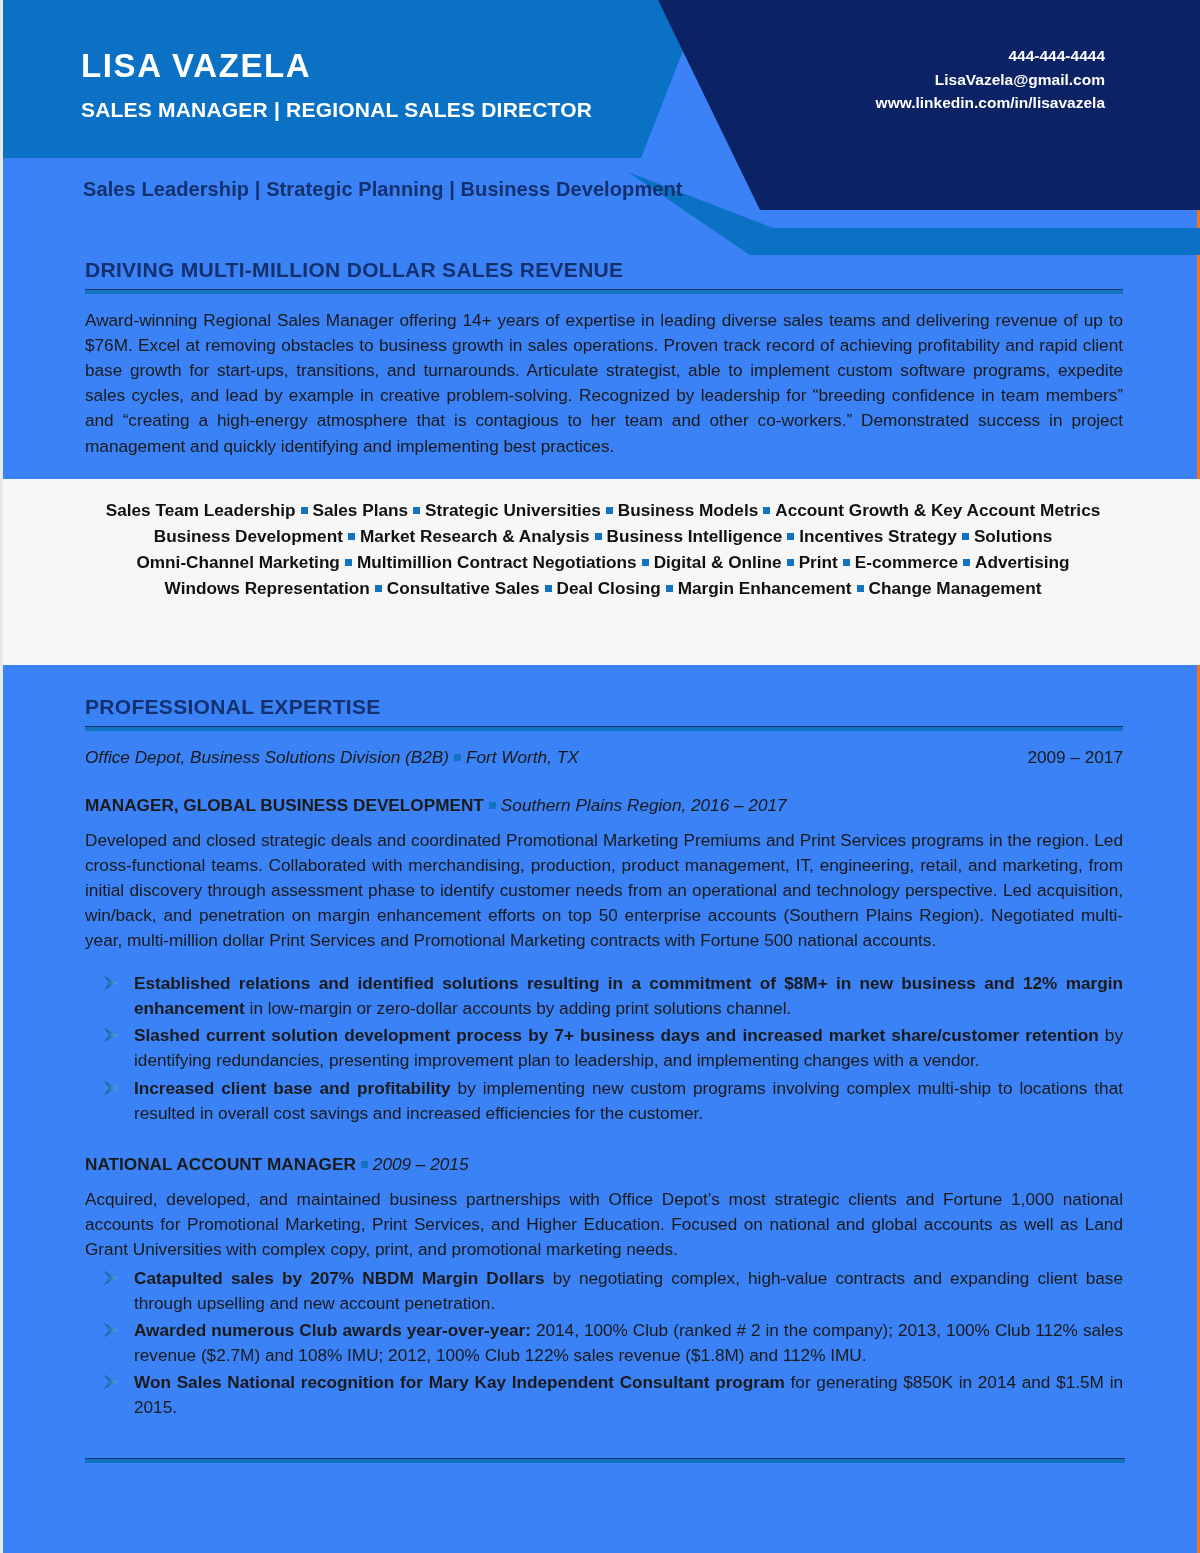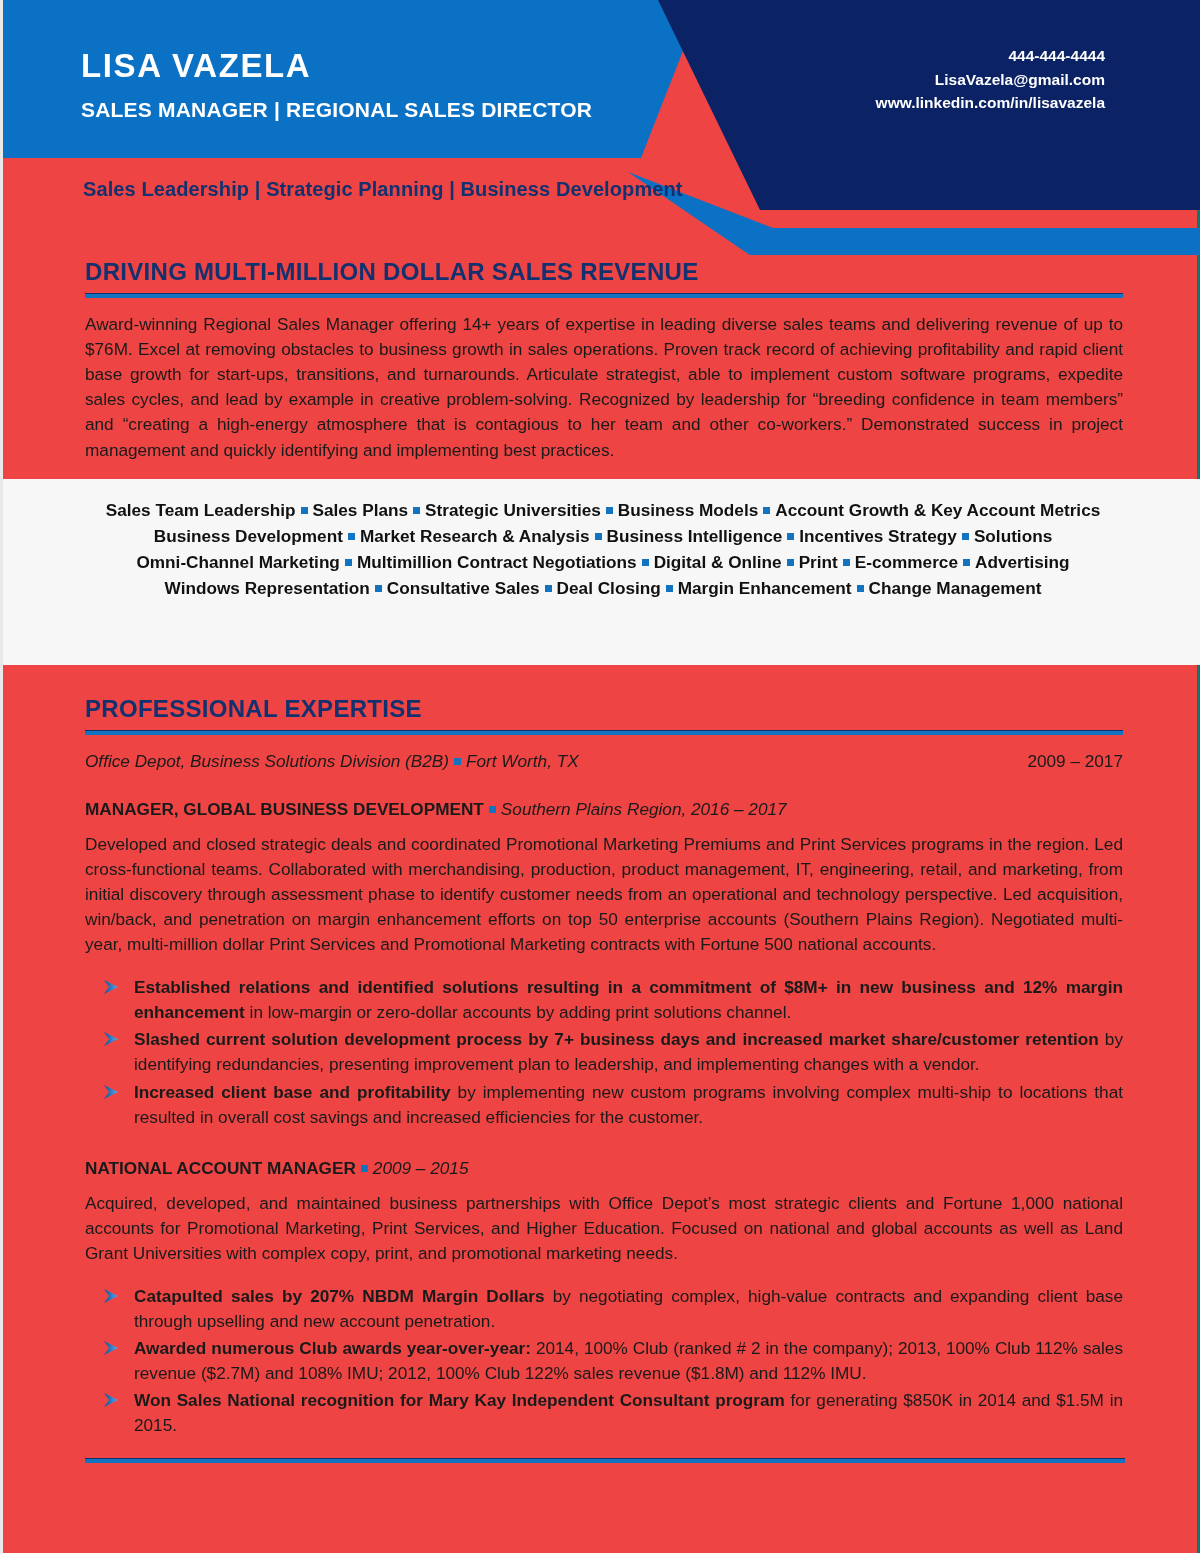"LISA VAZELA" #page { background: #ef4444 -> #3b82f6; border-right: 3px solid #0f766e -> 3px solid #f97316 }
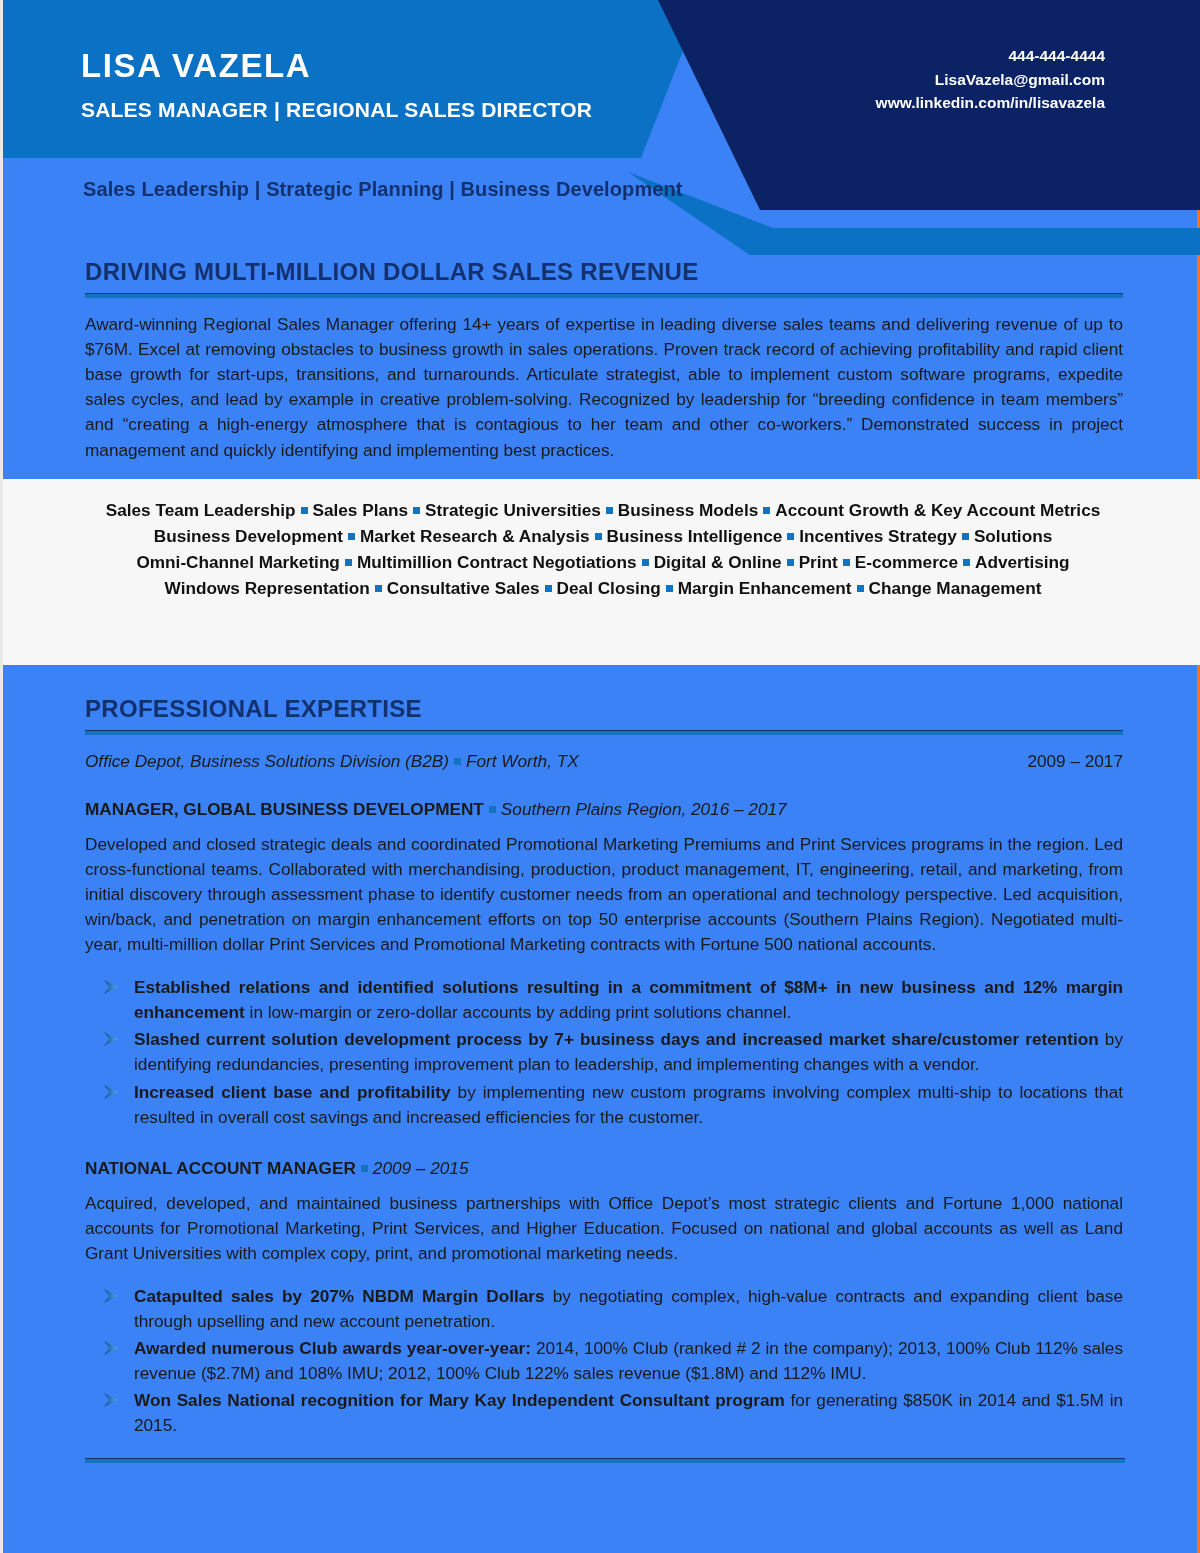"DRIVING MULTI-MILLION DOLLAR SALES" .sec-head { font-size: 24px -> 21px }
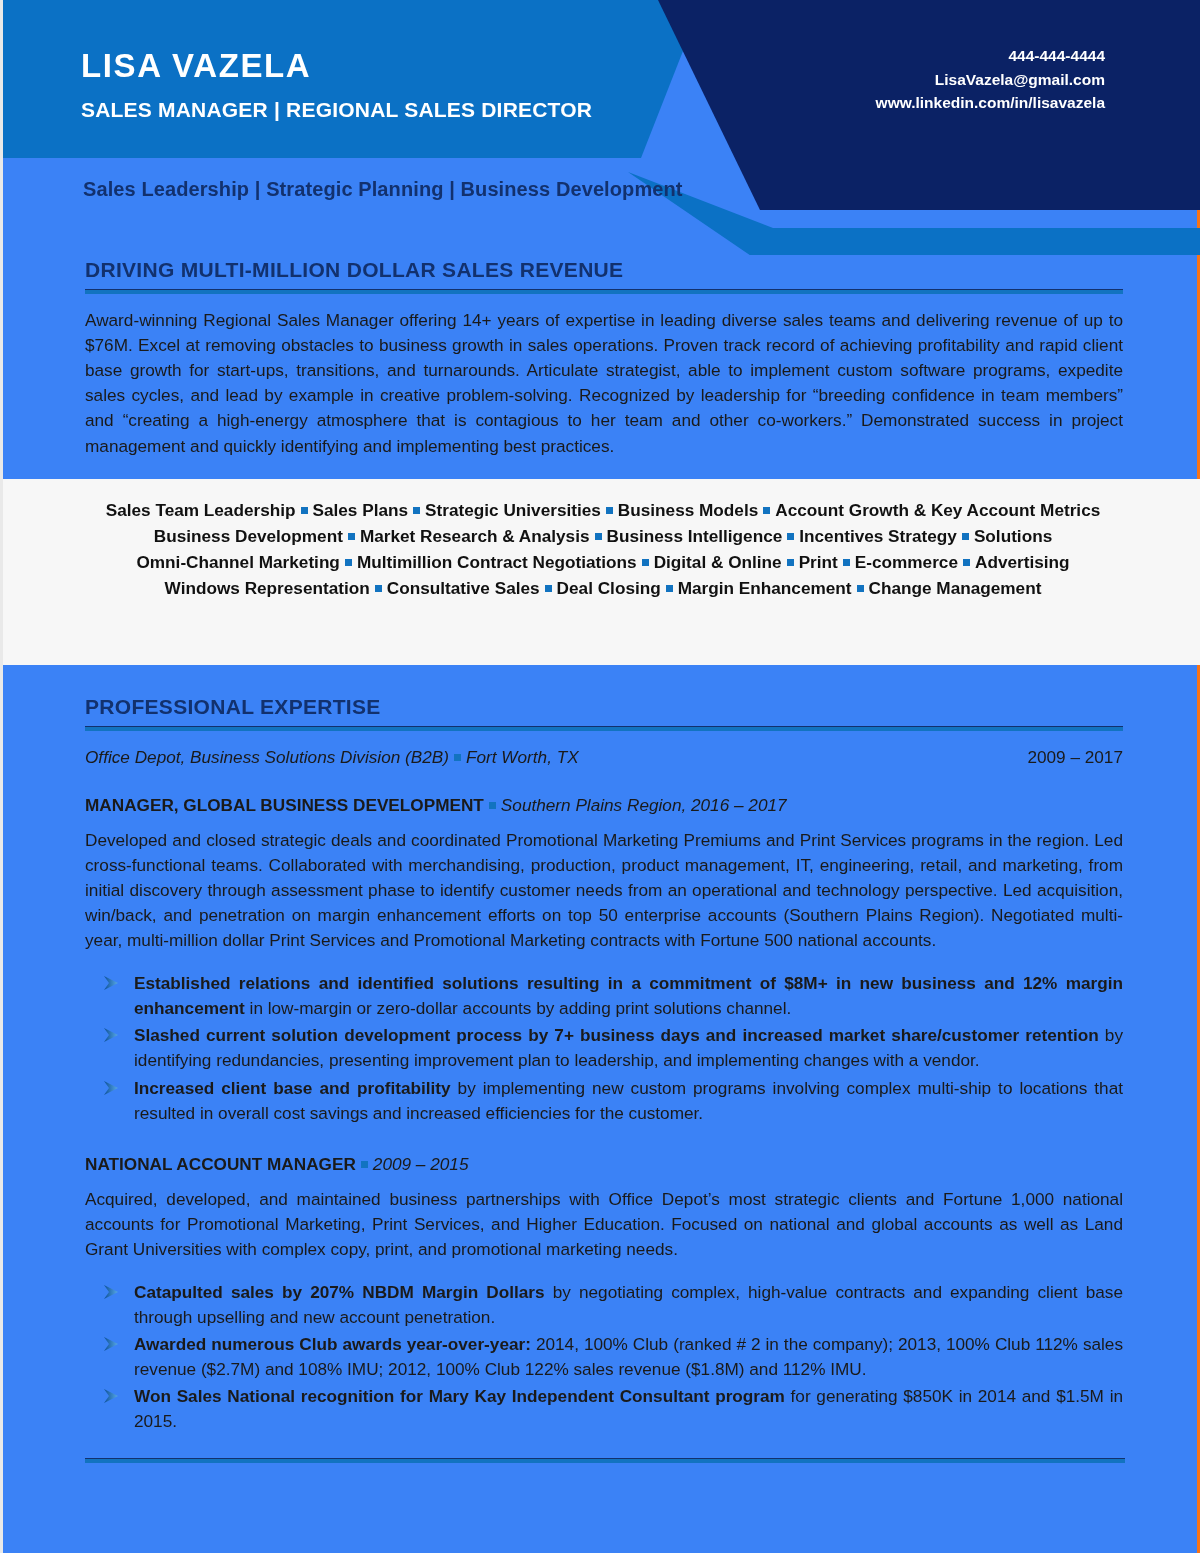"Catapulted sales by 207% NBDM" ul.achievements { margin-top: 18px -> 4px }
